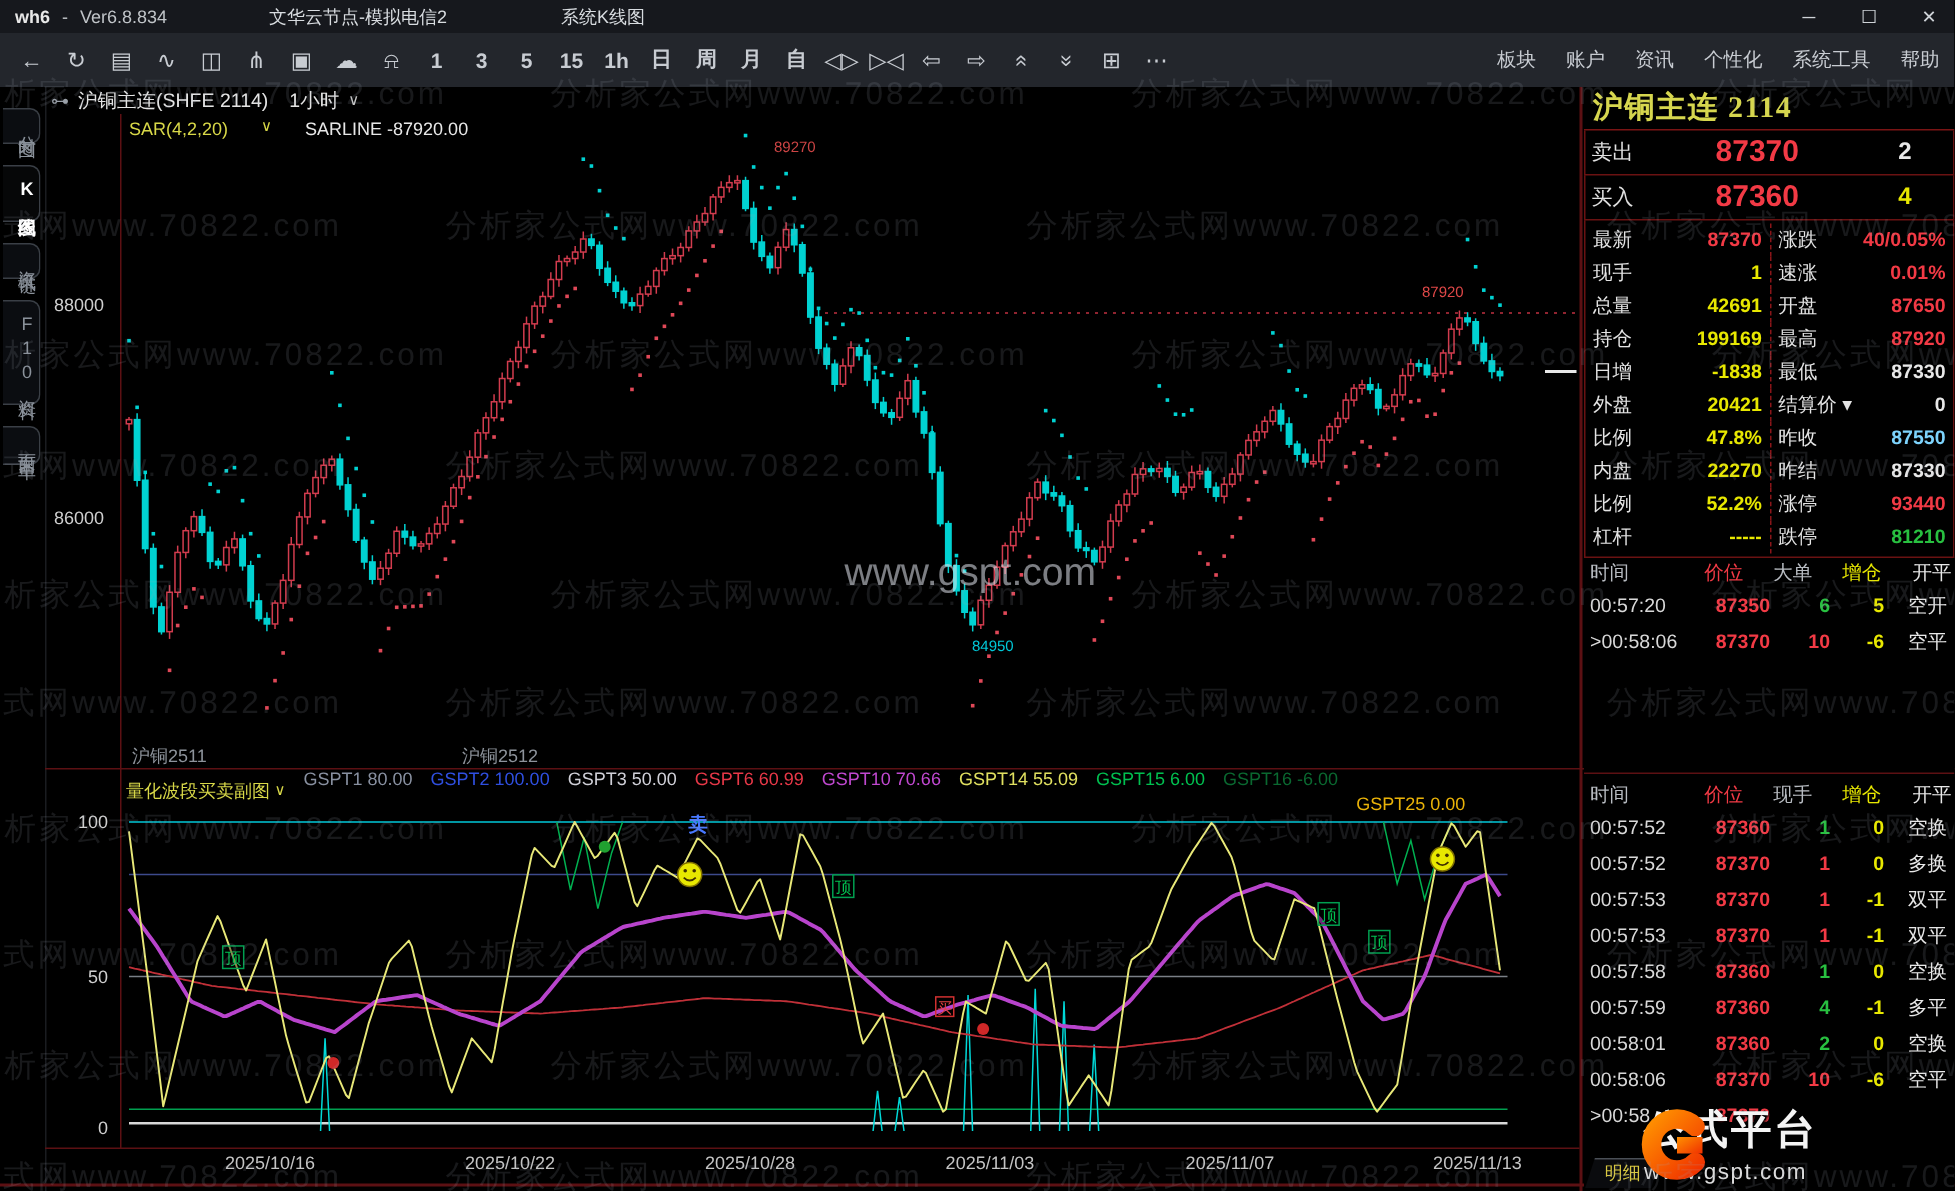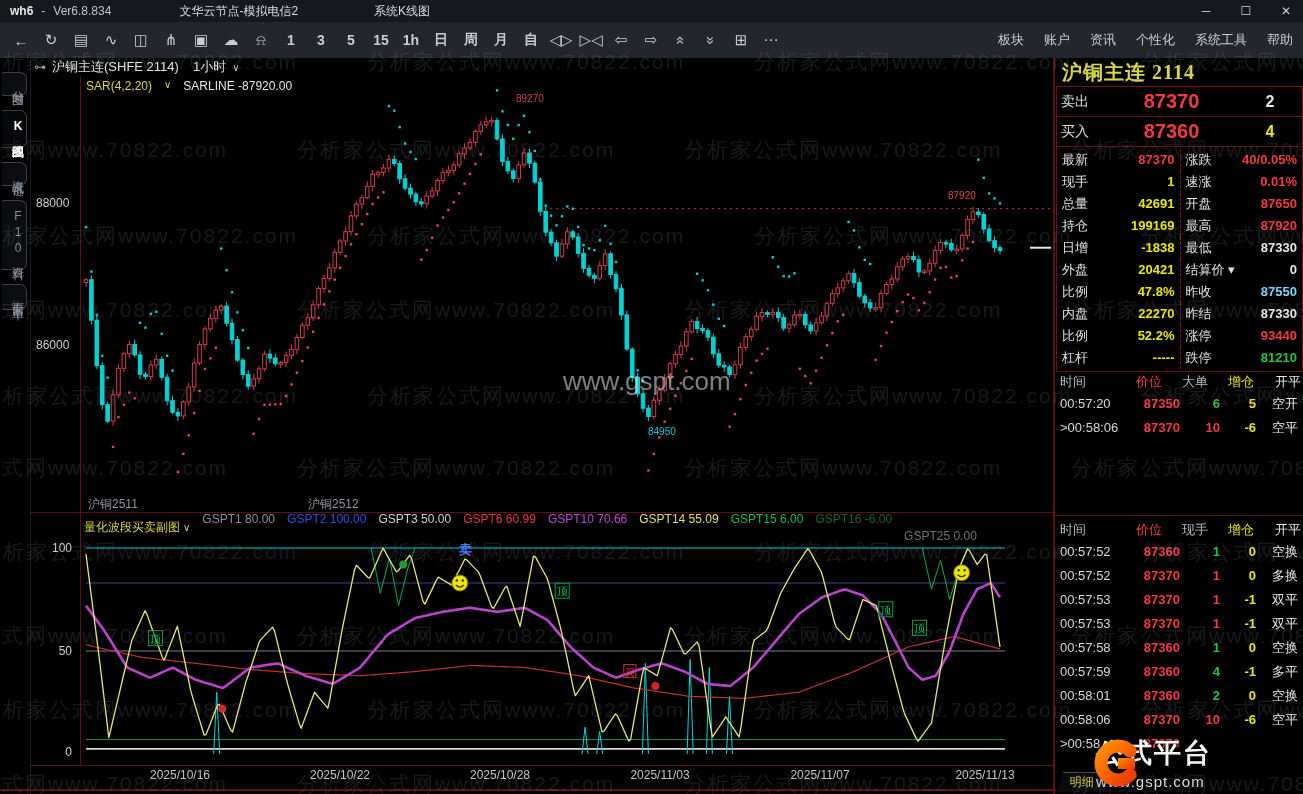"SAR(4,2,20)" #sar-row { gap: 12px -> 22px }
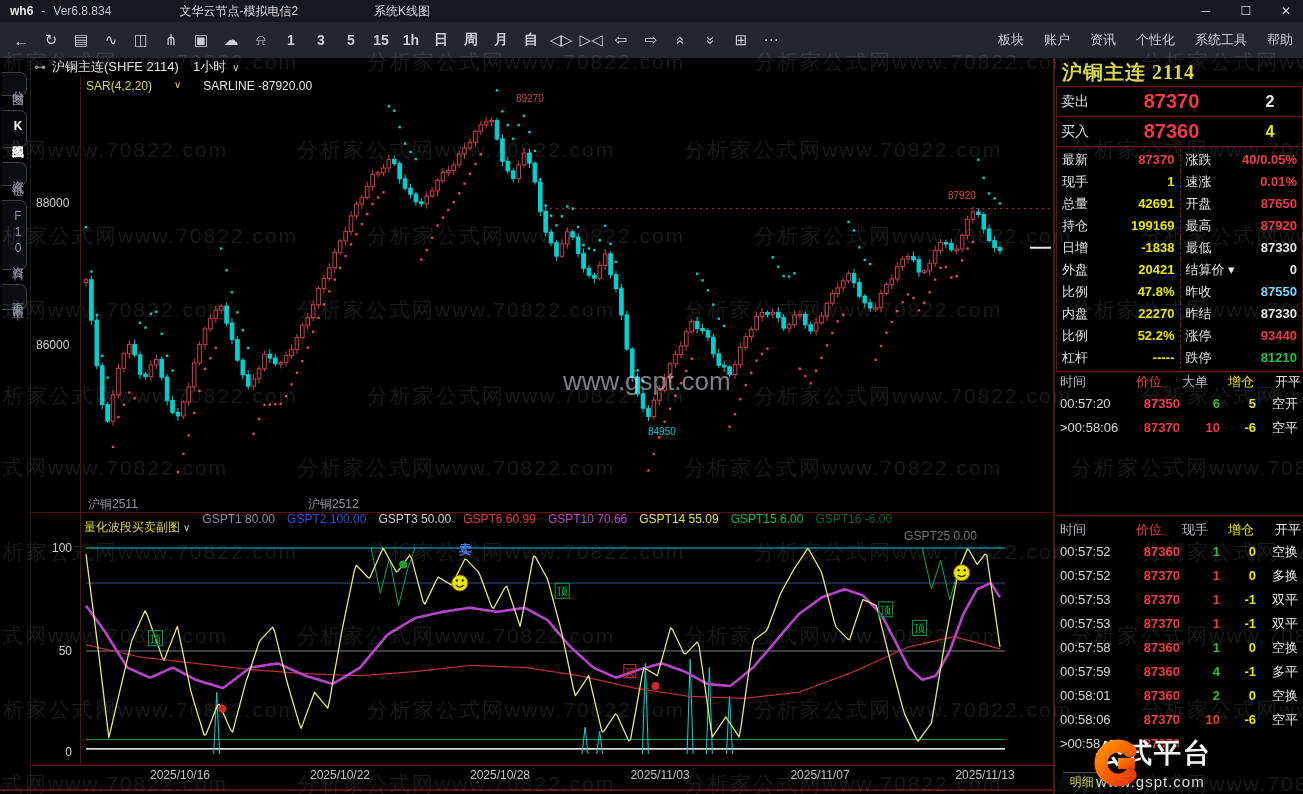"GSPT25 0.00" span { color: #737373 -> #eab308 }
